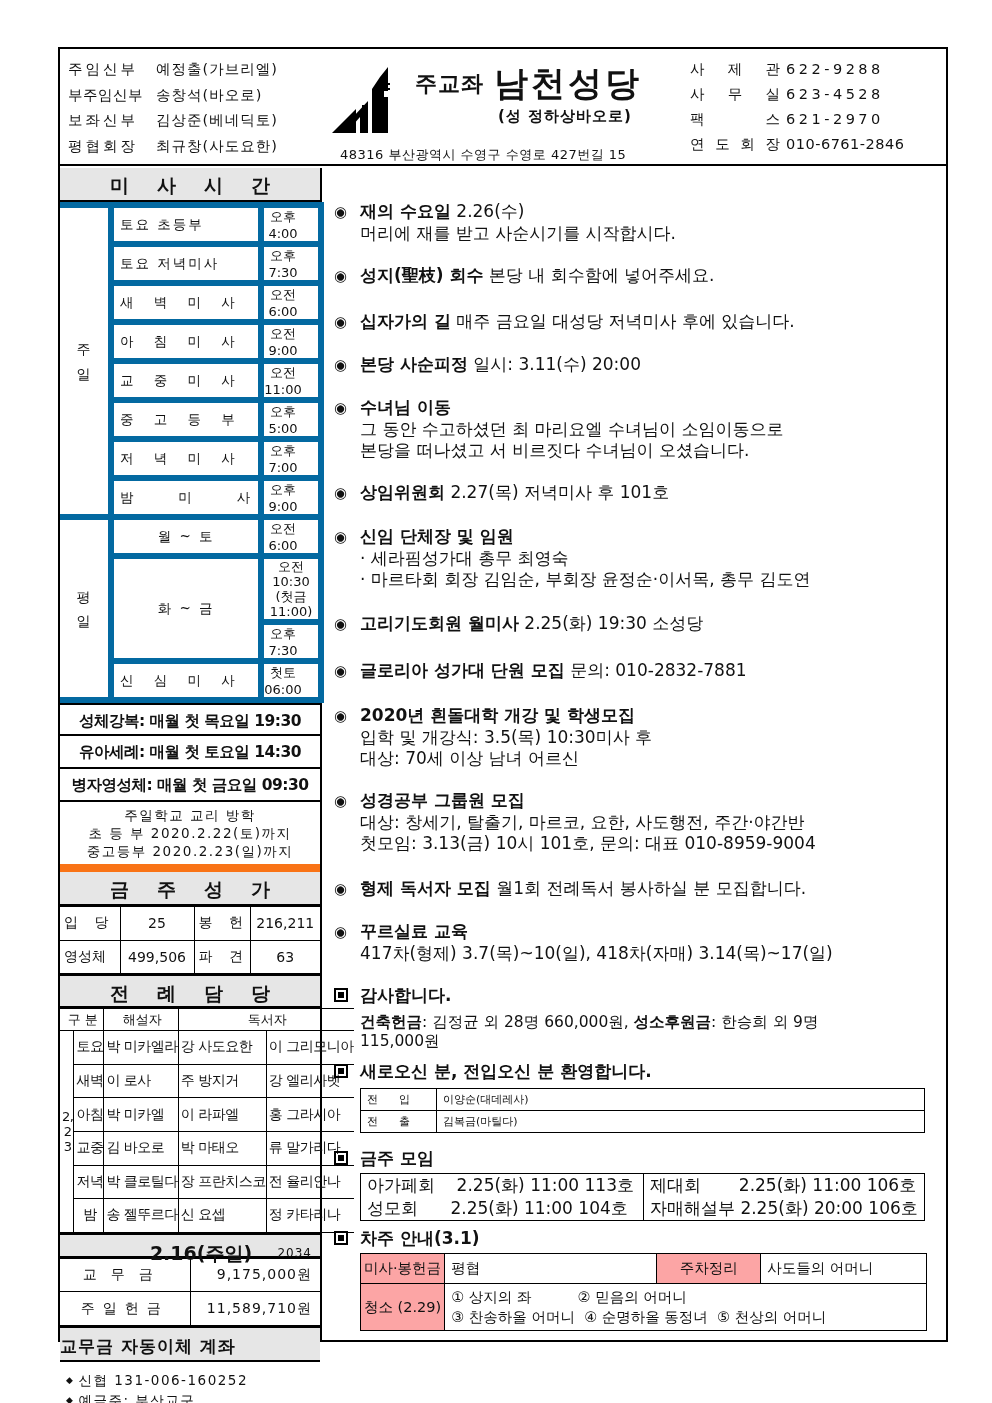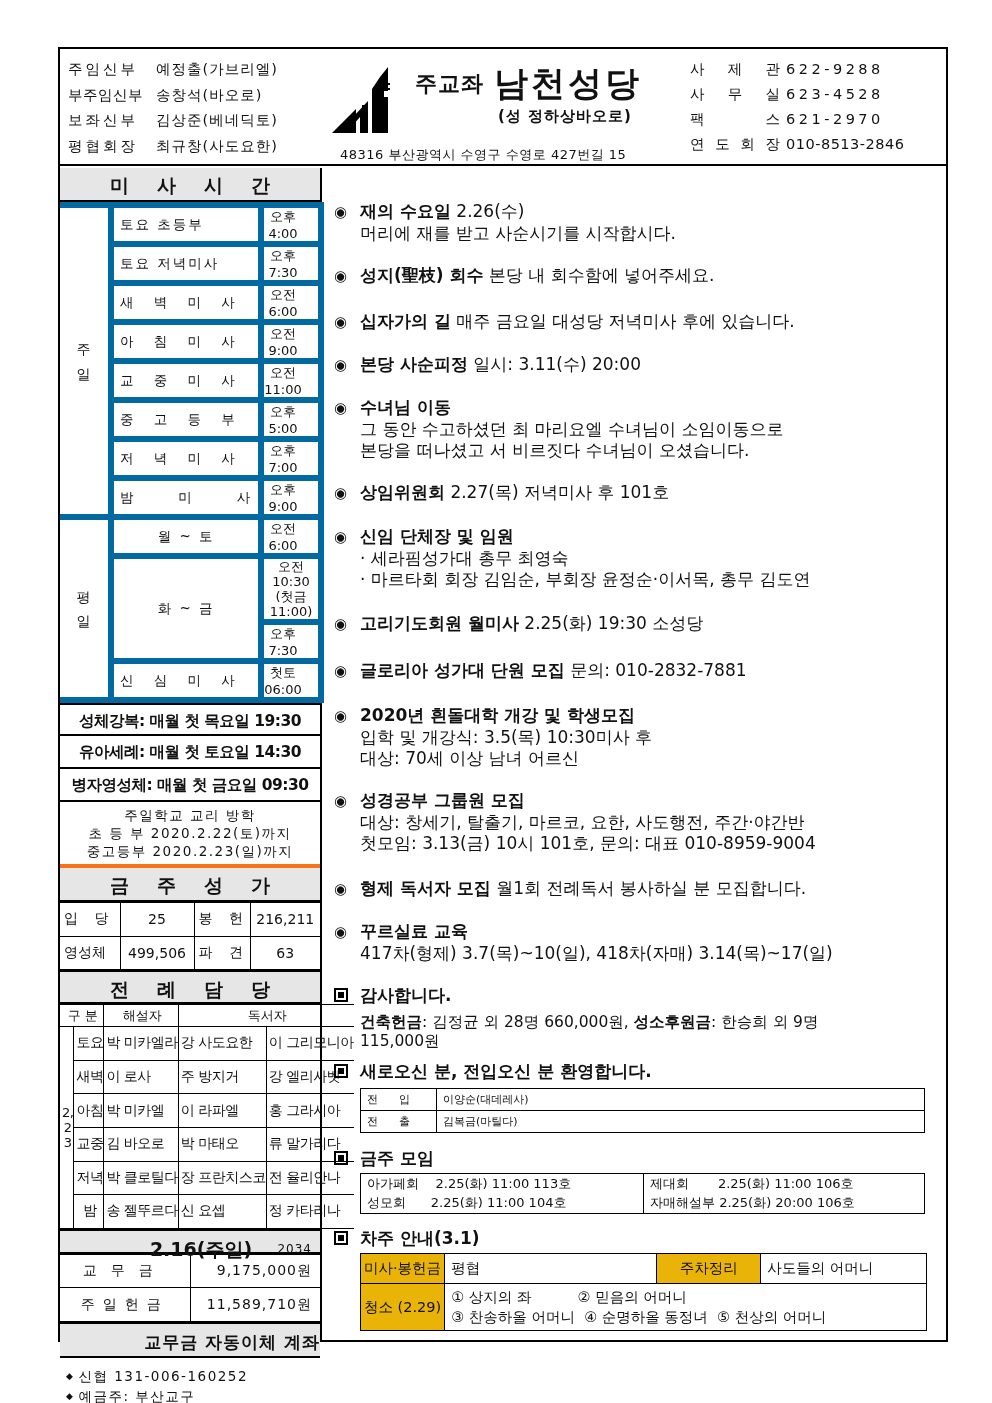"010-8513-2846" span.num { text: 010-8513-2846 -> 010-6761-2846 }
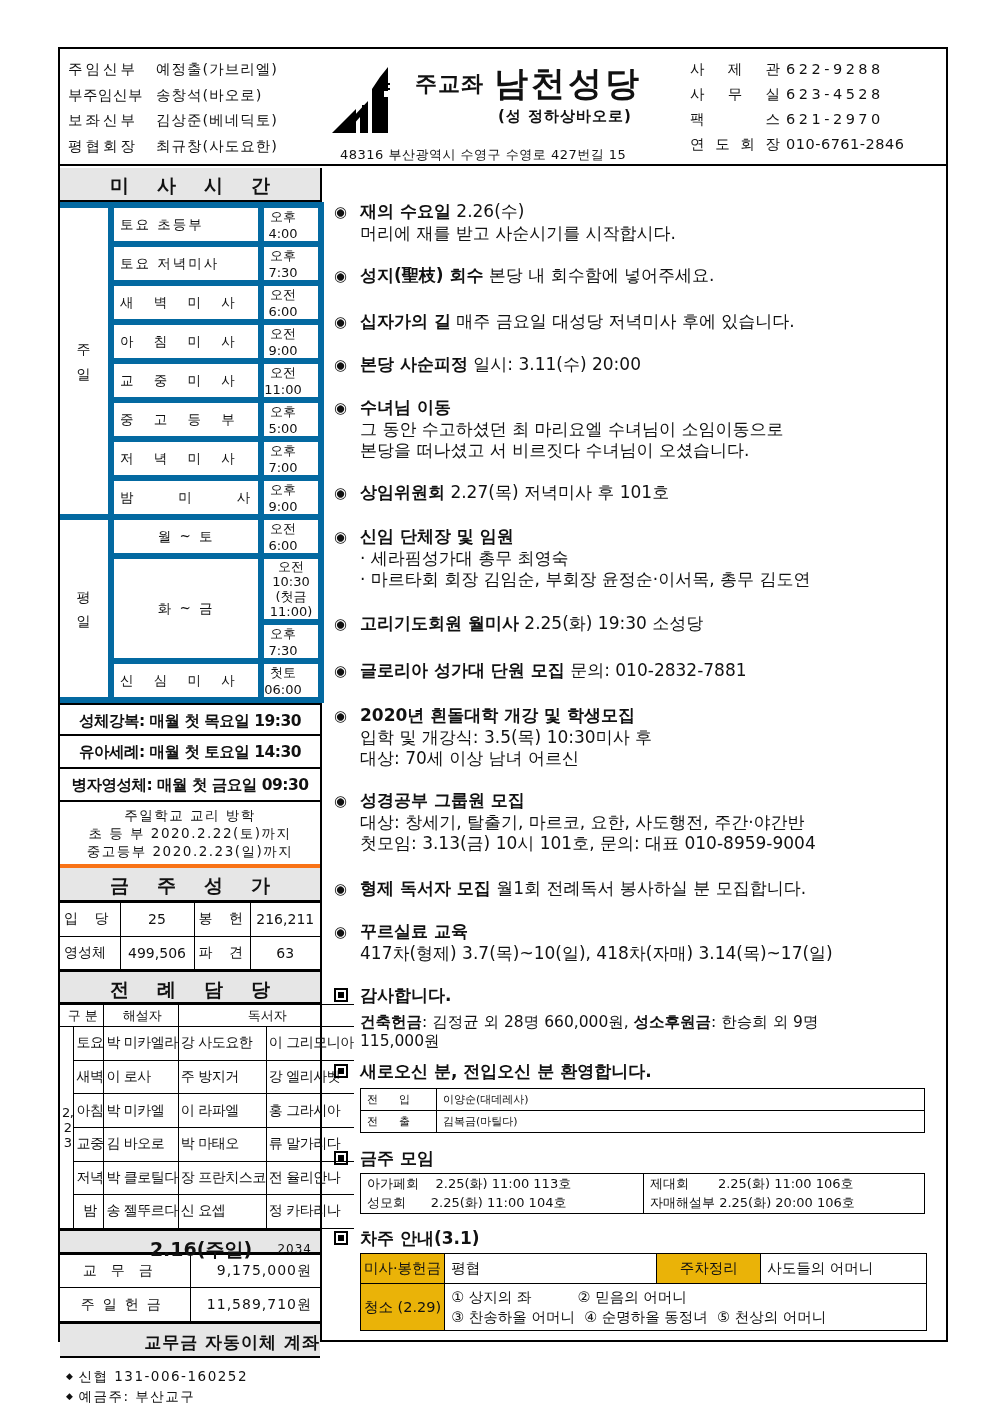"주일학교 교리 방학" .school { border-bottom: 4px solid #f97316 -> 8px solid #f97316 }
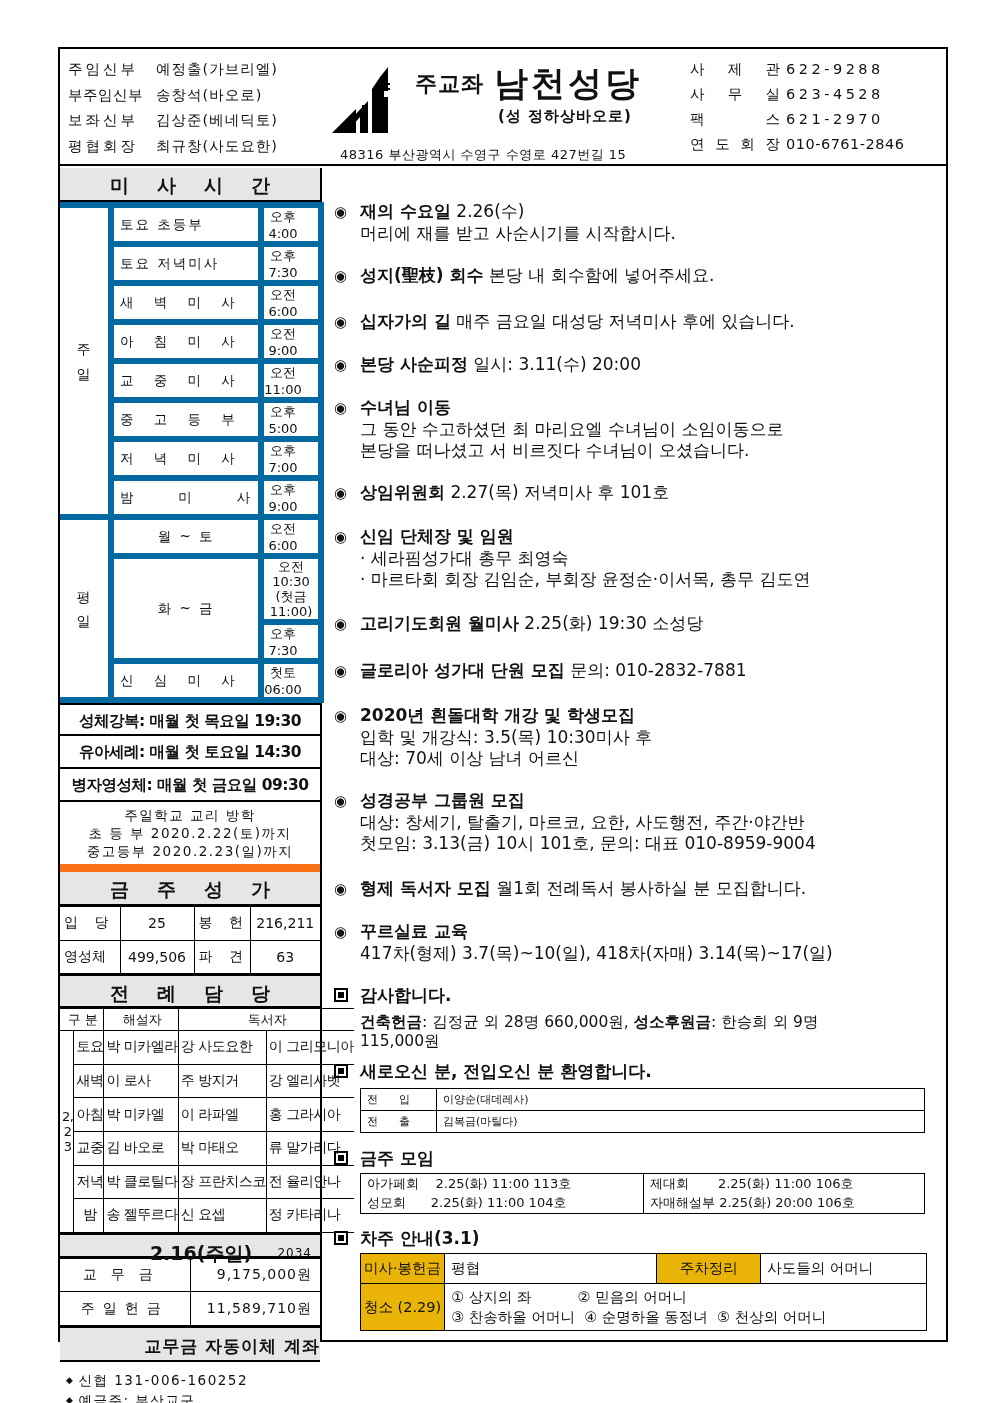"아가페회 2.25(화) 11:00 113호" table.itab { font-size: 13px -> 17px }
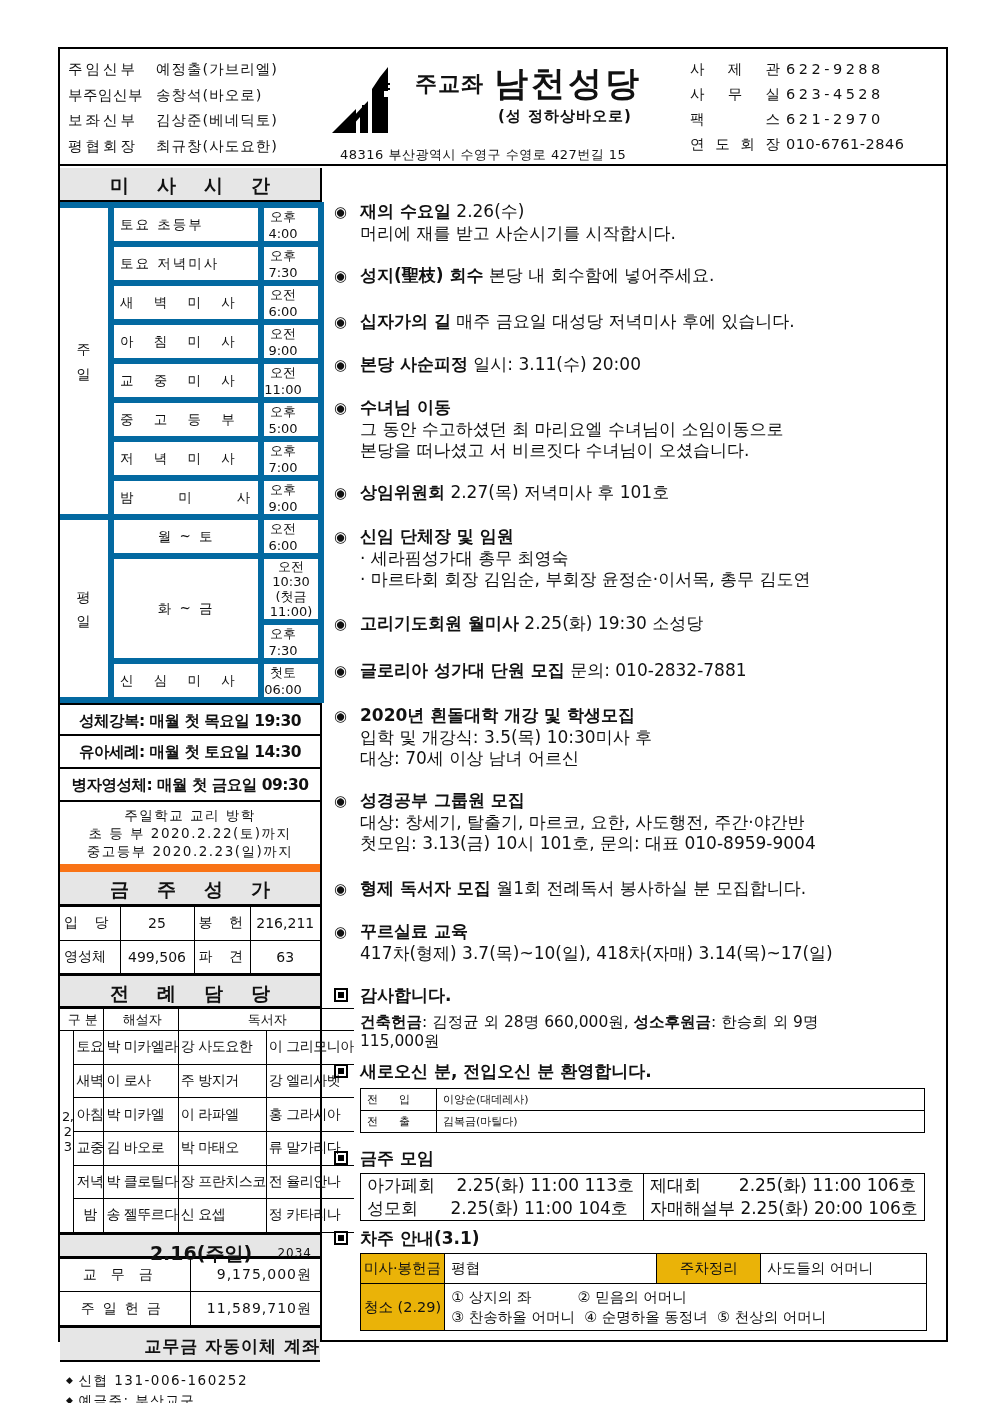"미사·봉헌금" .gray { background: #eab308 -> #fca5a5 }
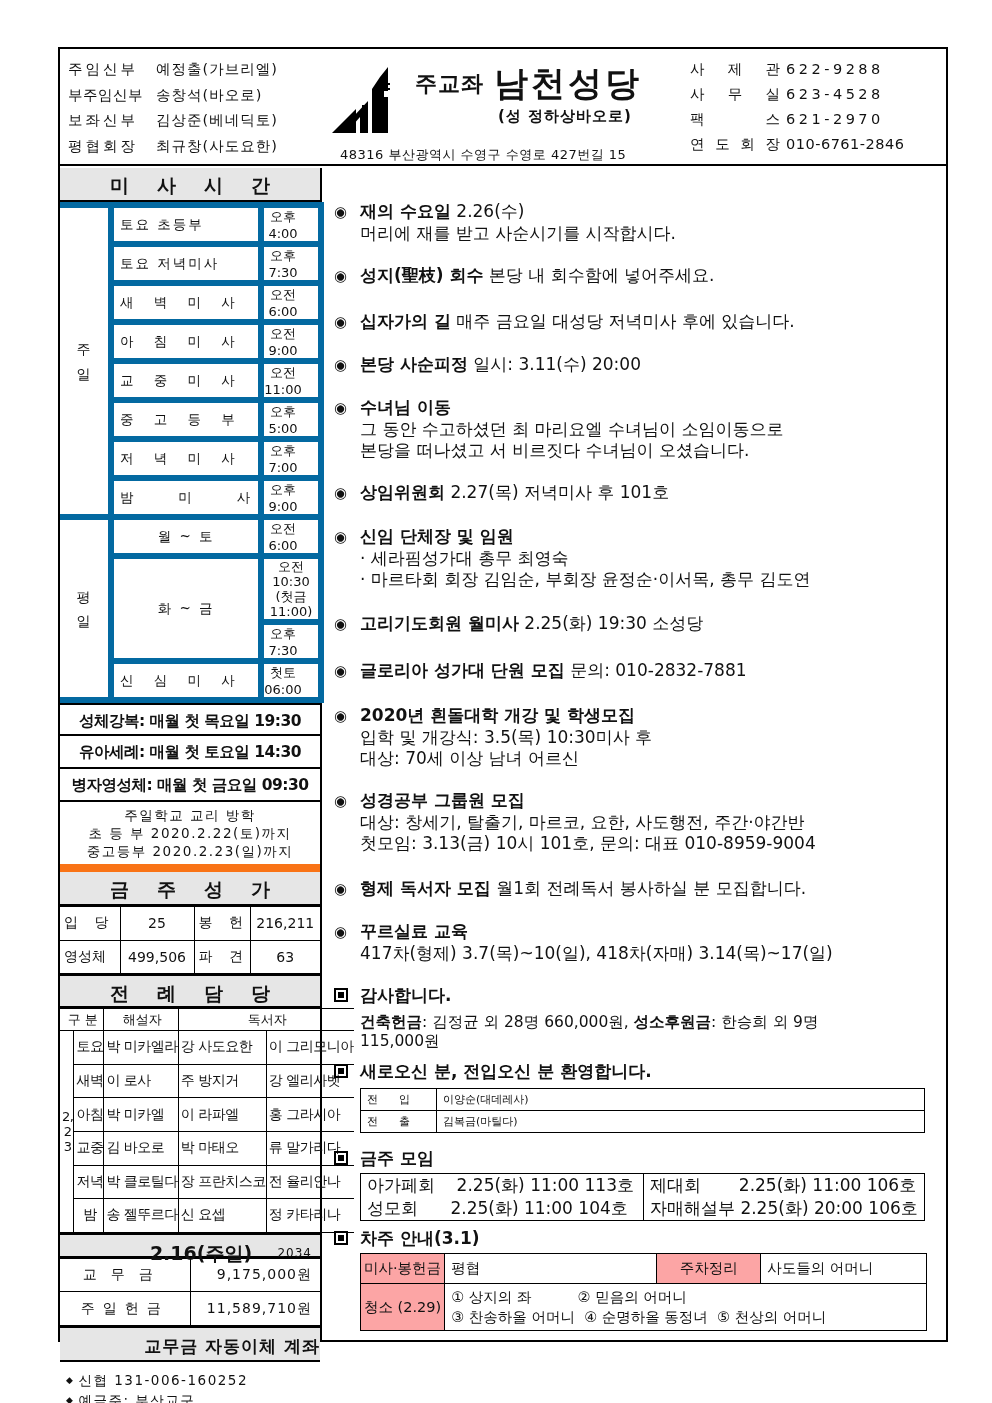"교무금 자동이체 계좌" .auto-head { text-align: right -> left }
